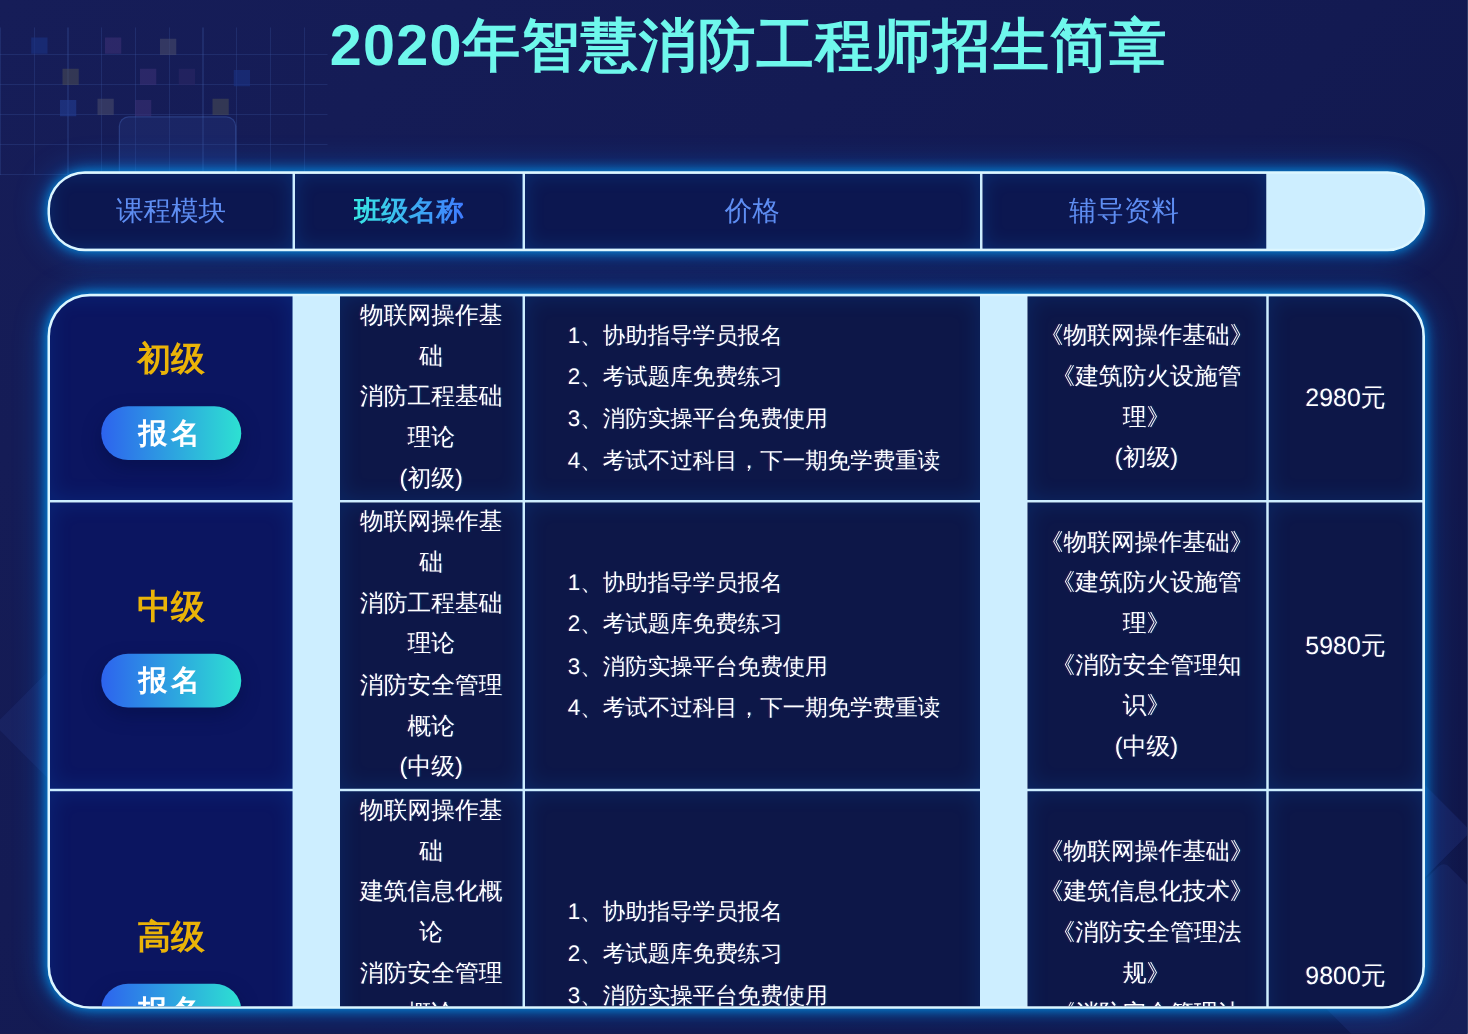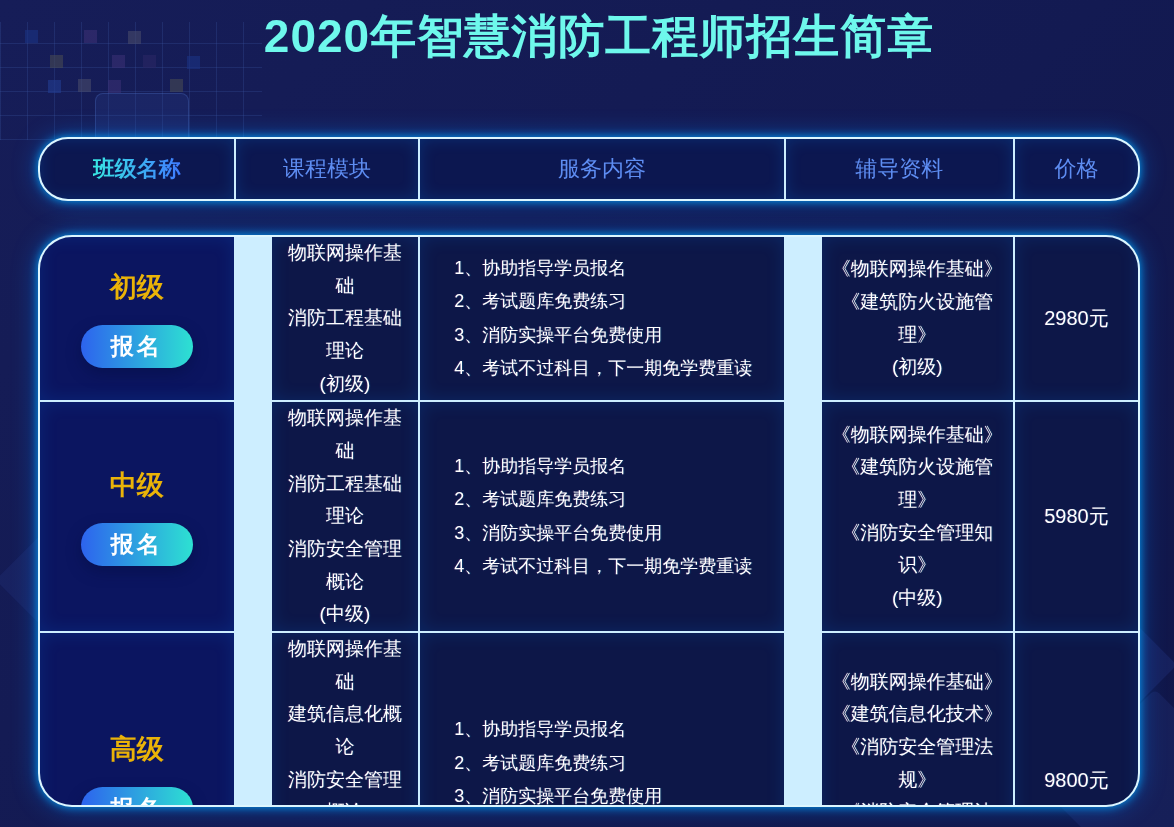"班级名称" div.hcell { order: before "课程模块" -> after "课程模块" }
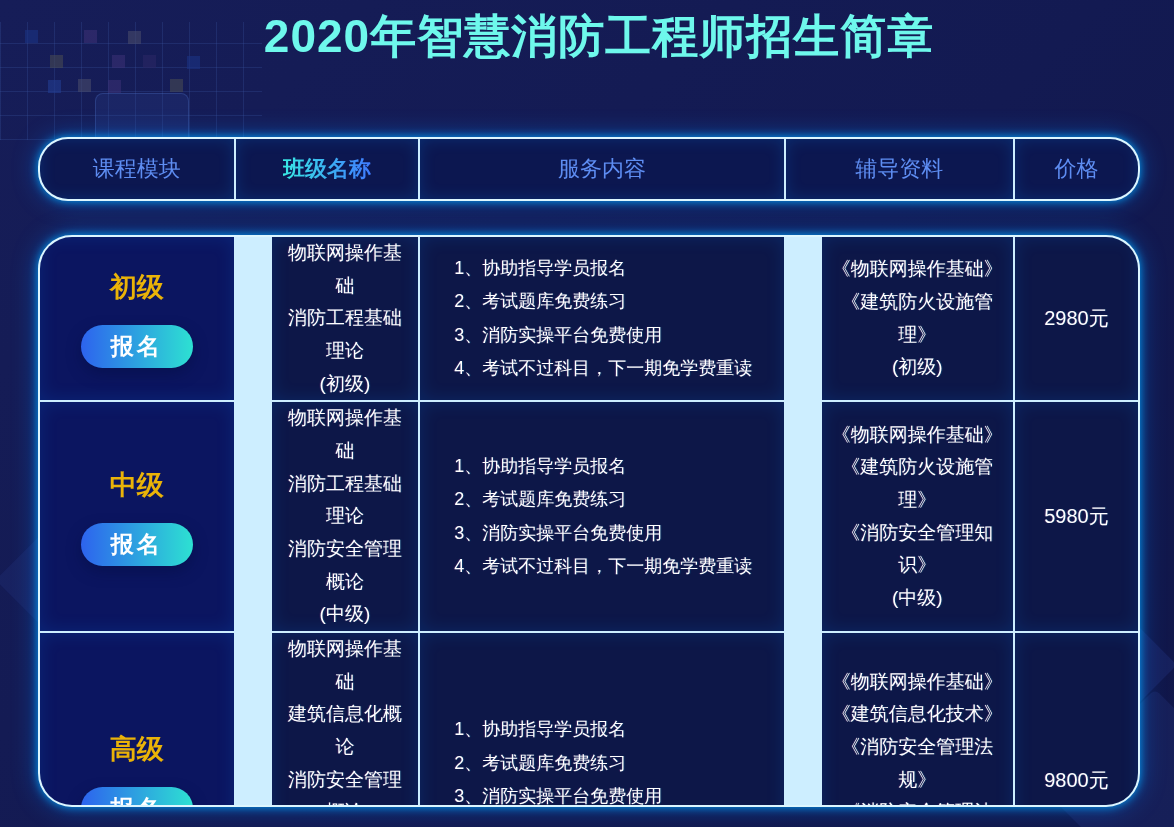"服务内容" div.hcell { html: <div>服务内容</div> -> none }
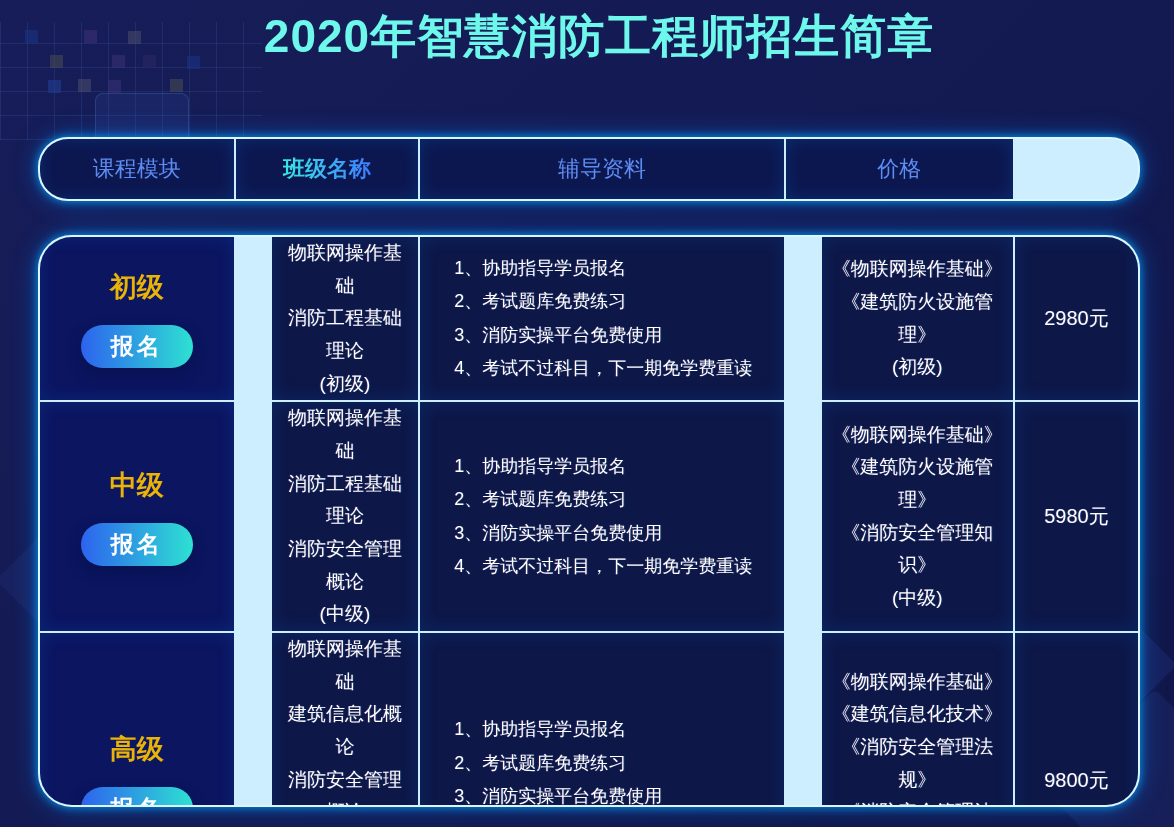"辅导资料" div.hcell { order: before "价格" -> after "价格" }
